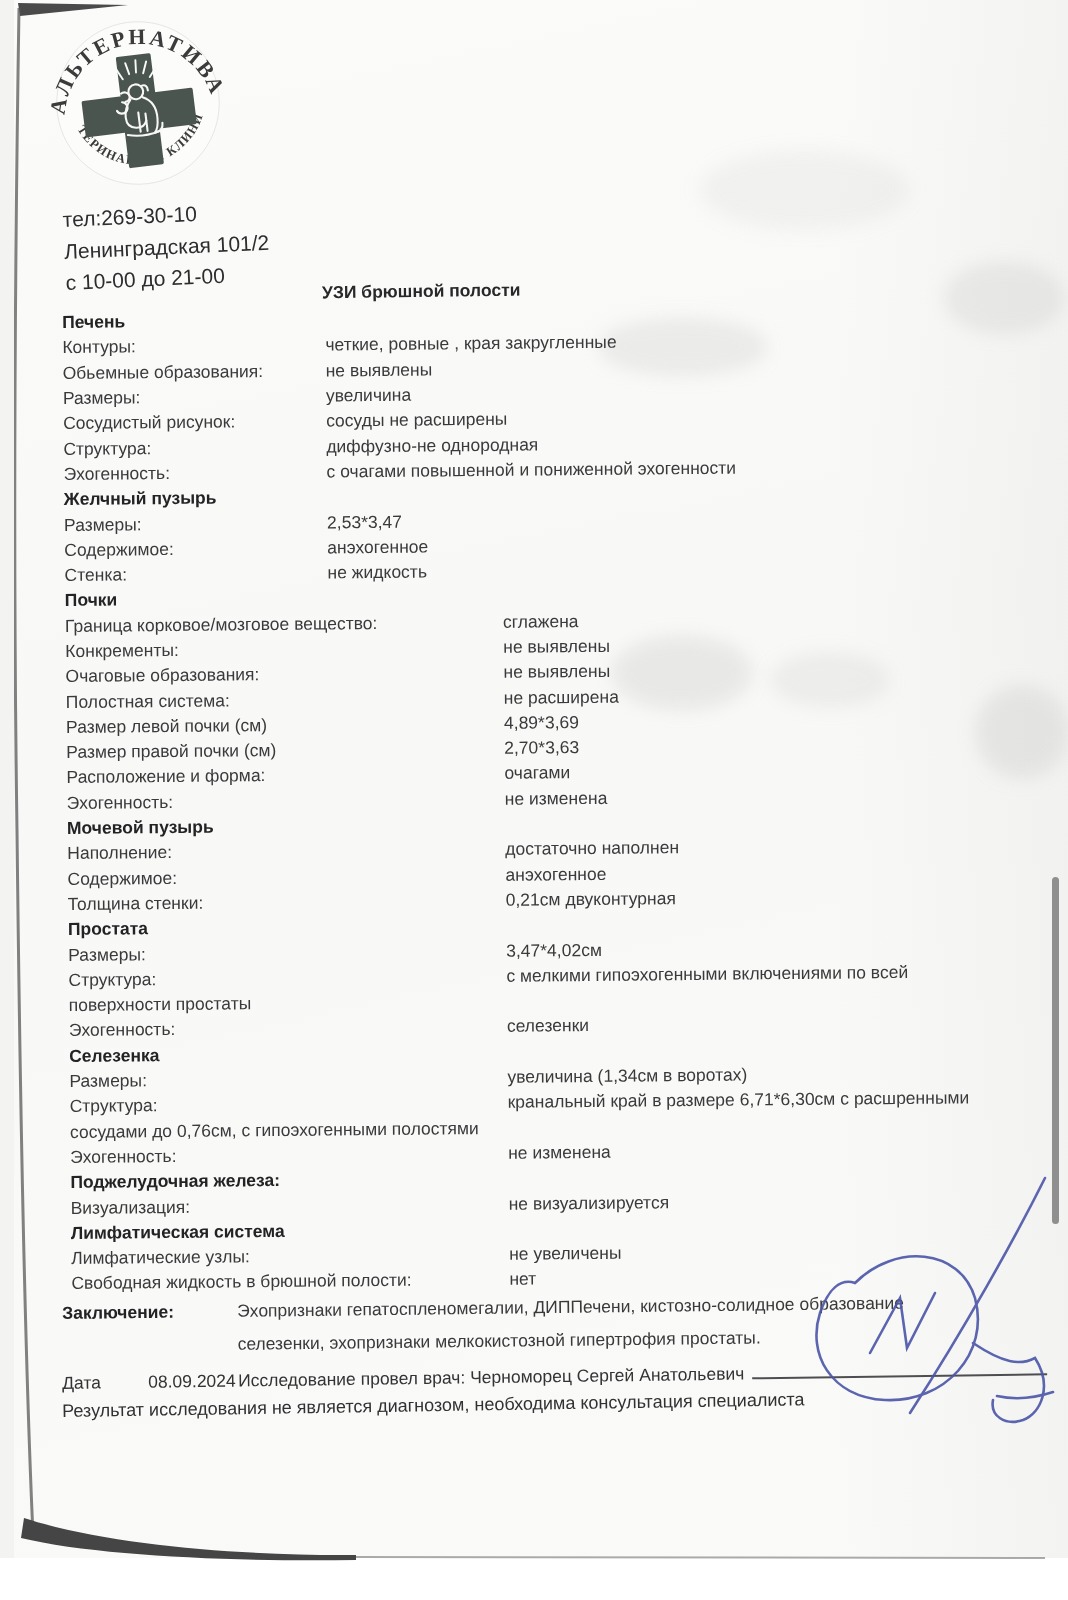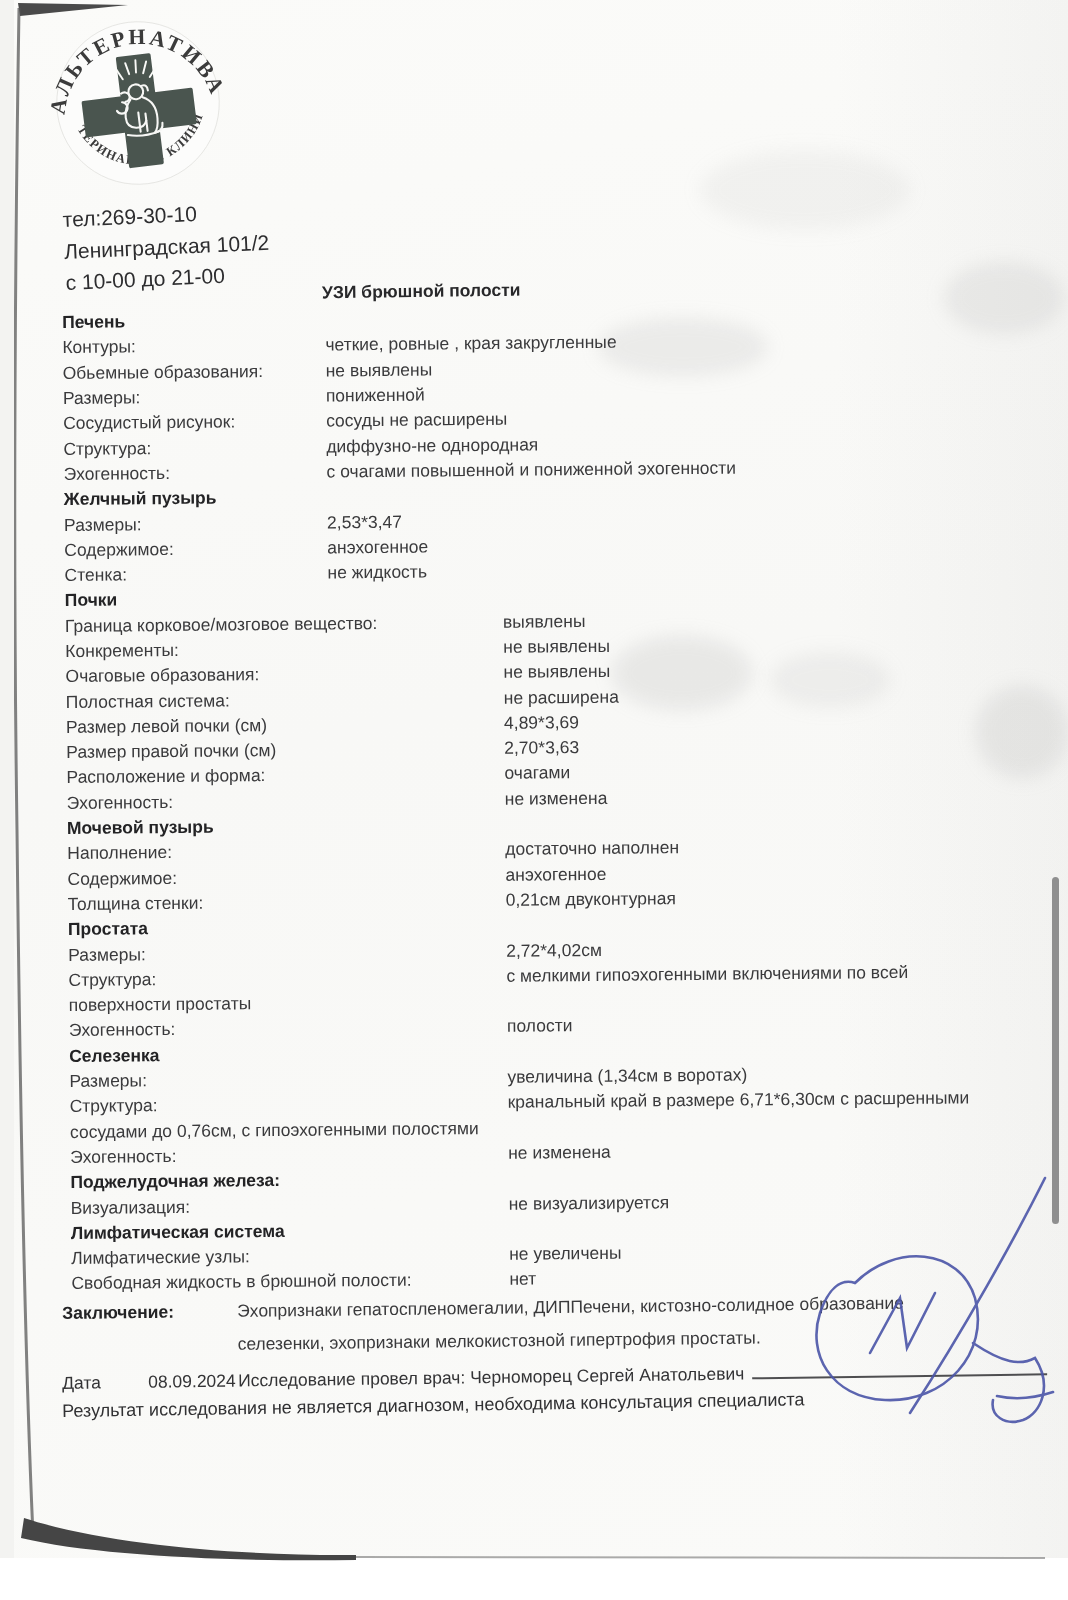"пониженной" span.val { text: пониженной -> увеличина }
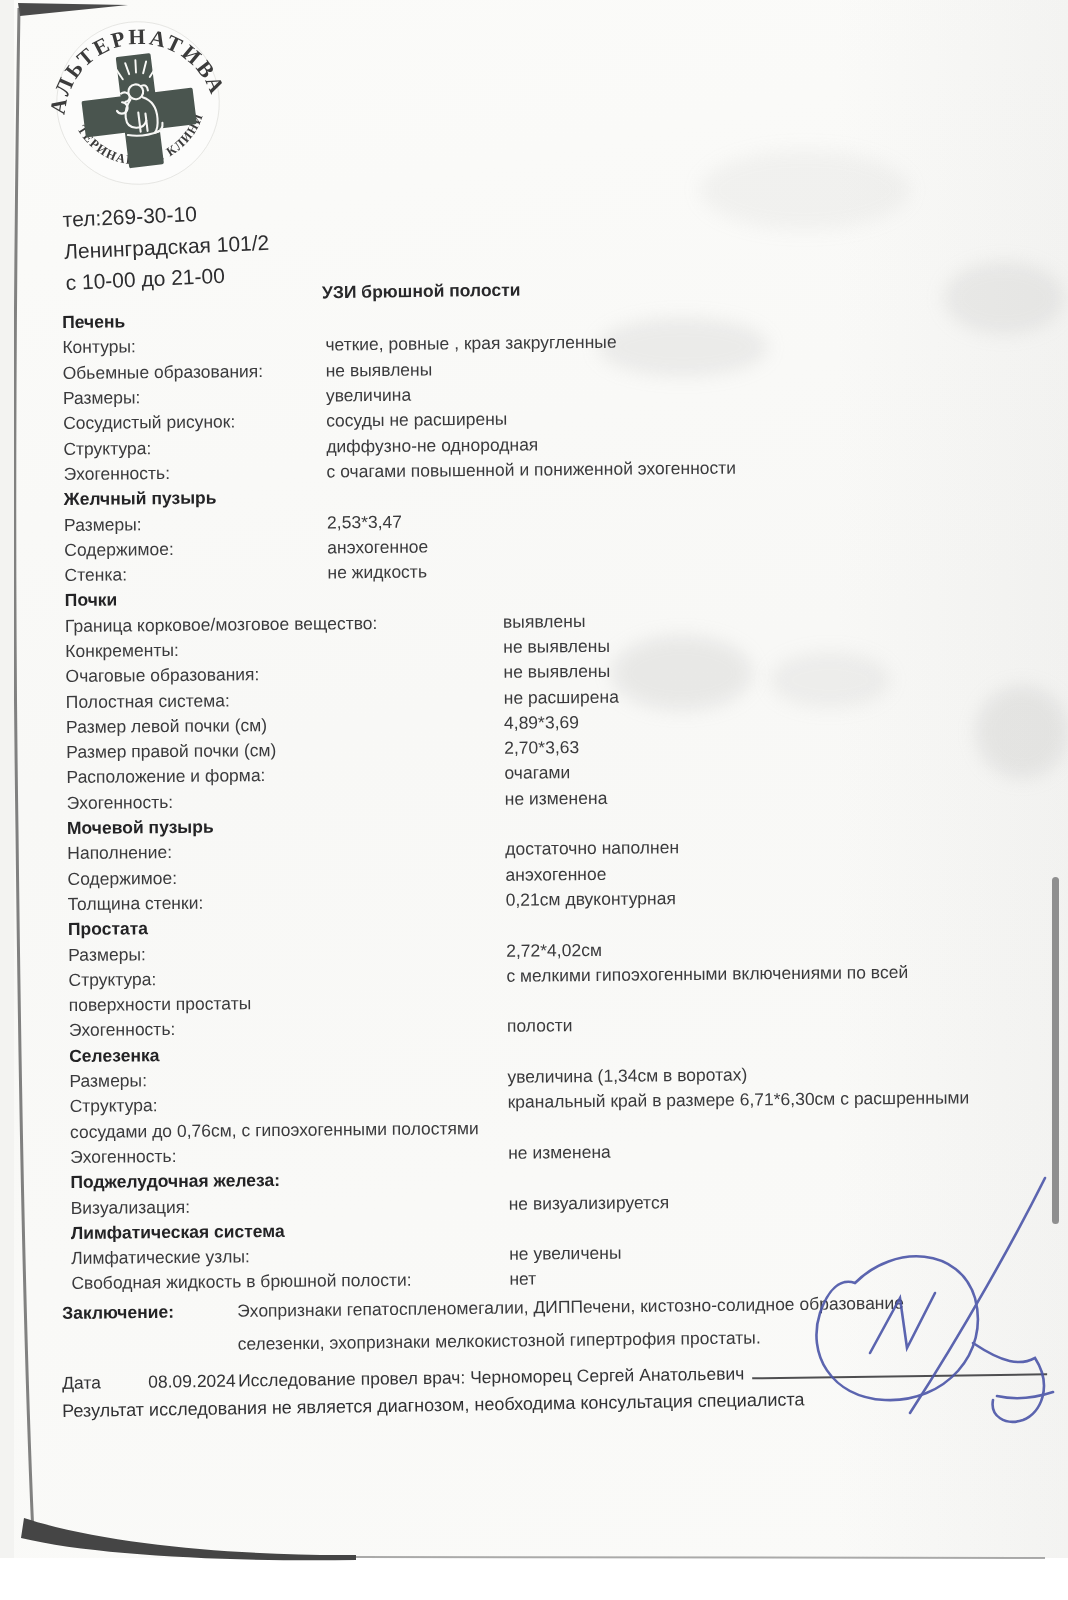"выявлены" span.val { text: выявлены -> сглажена }
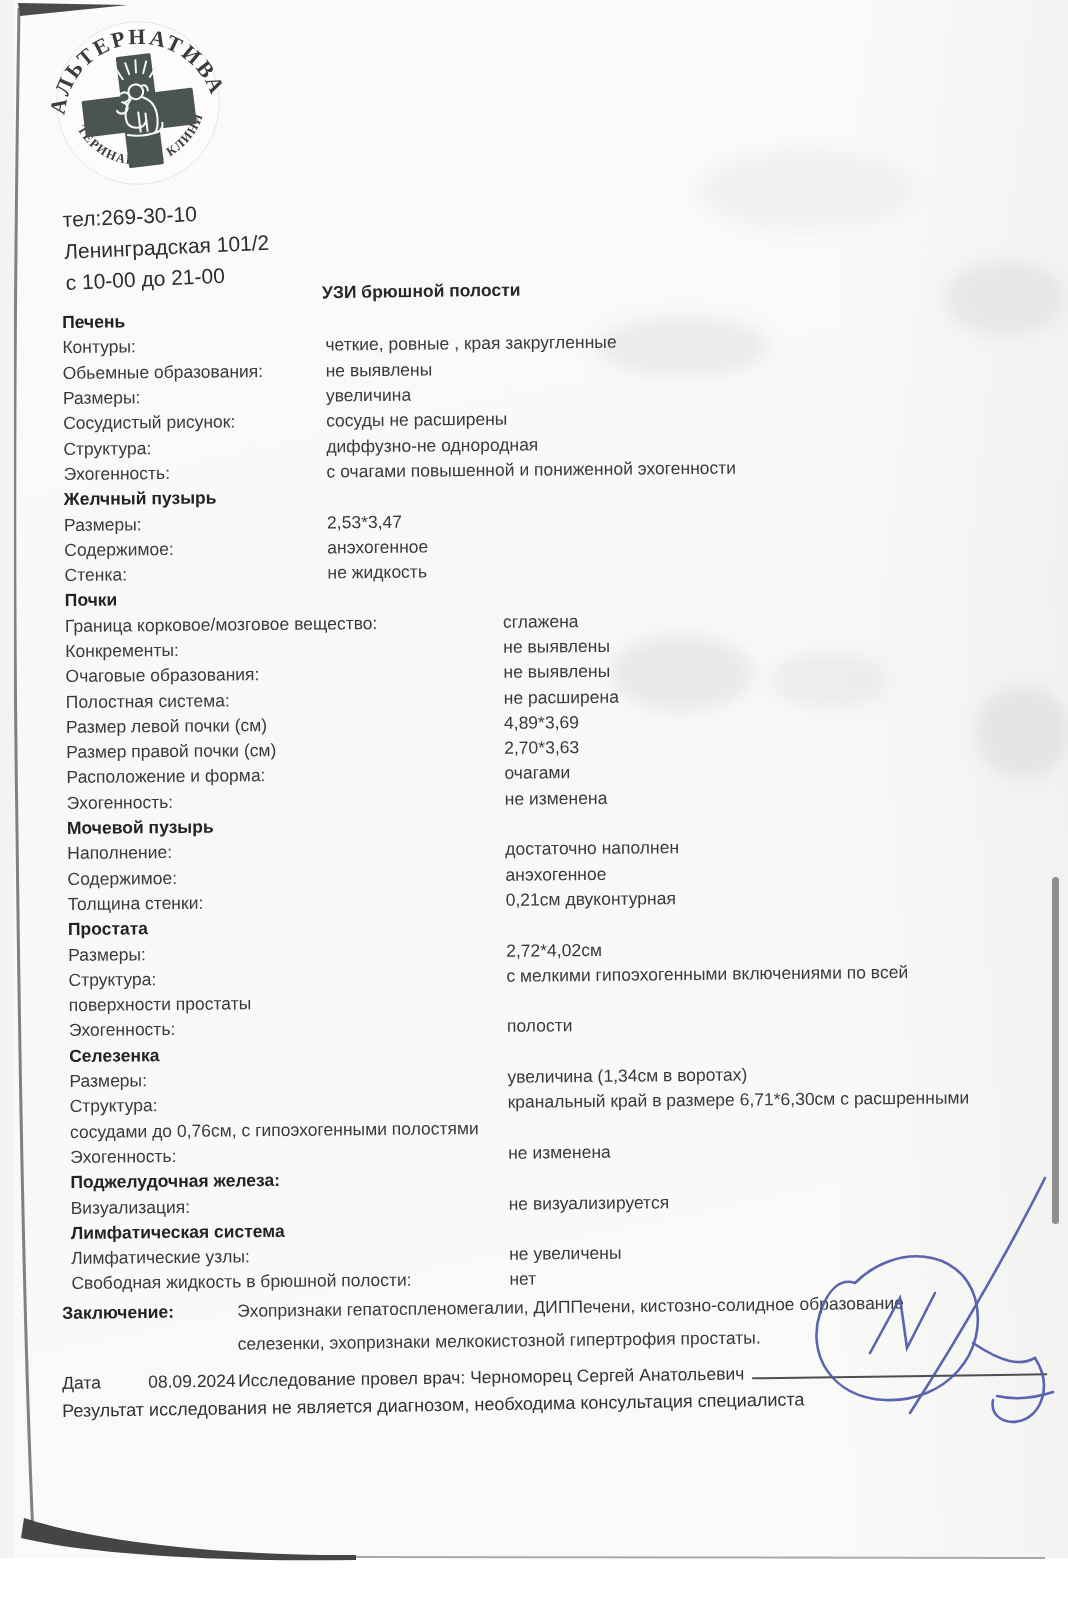"2,72*4,02см" span.val { text: 2,72 -> 3,47 }
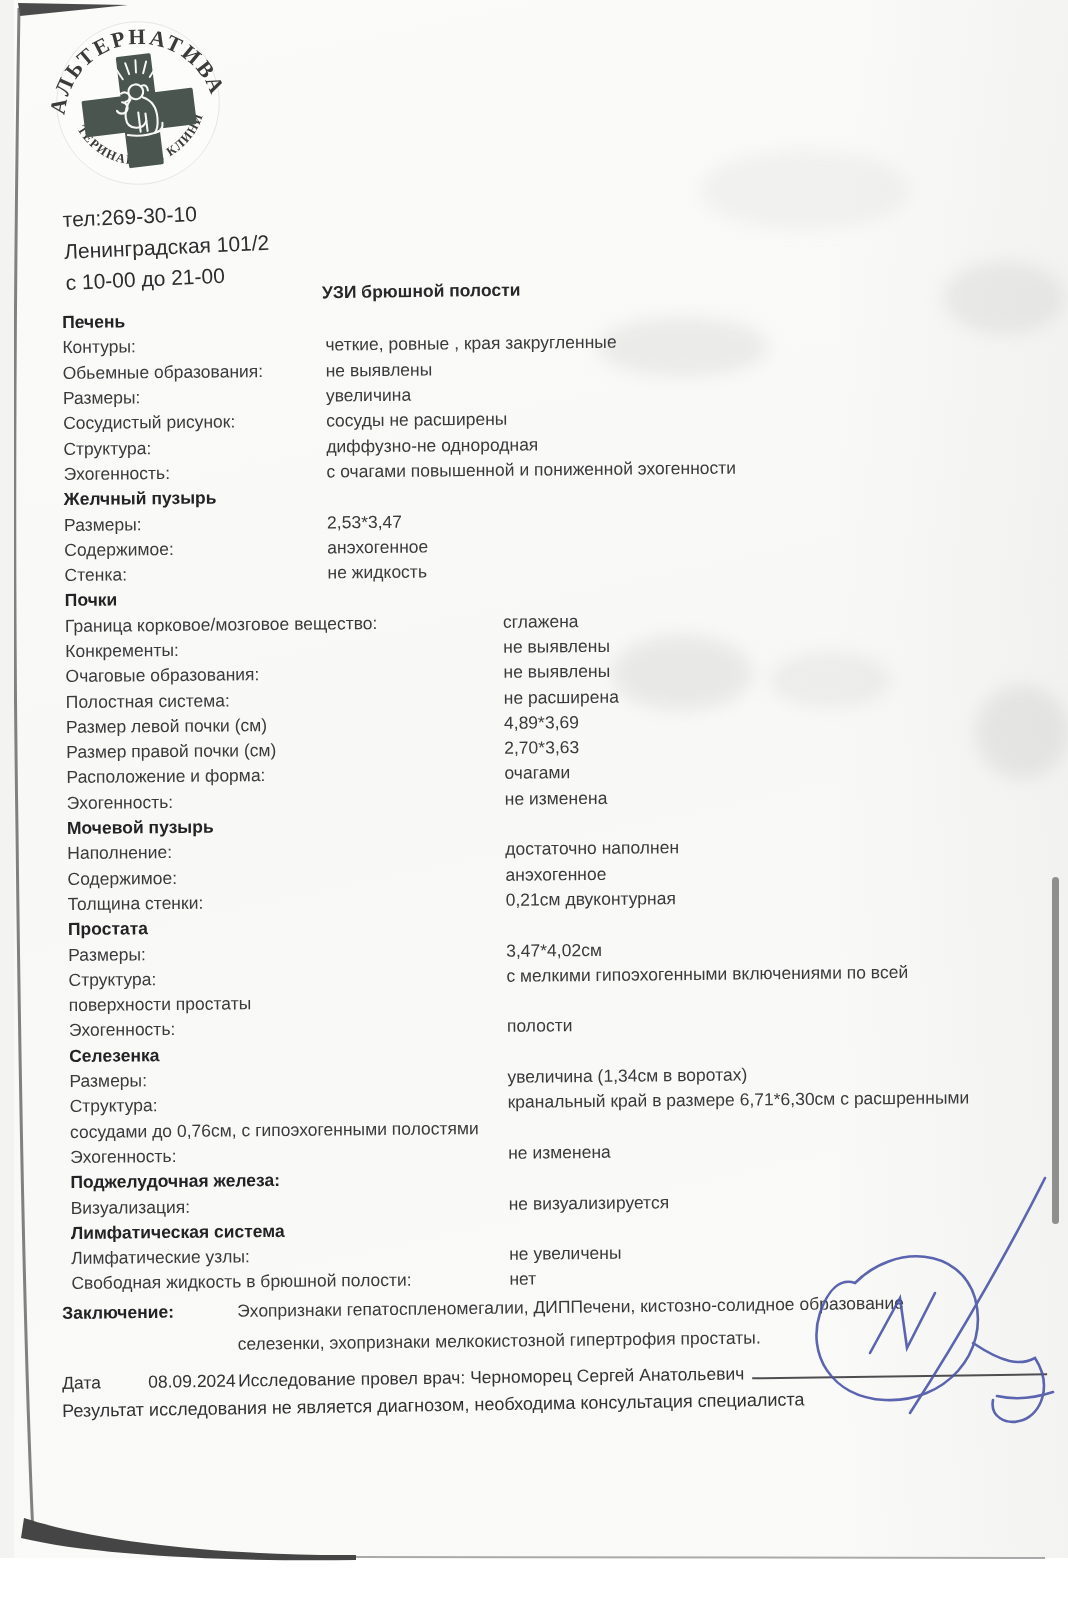"полости" span.val { text: полости -> селезенки }
